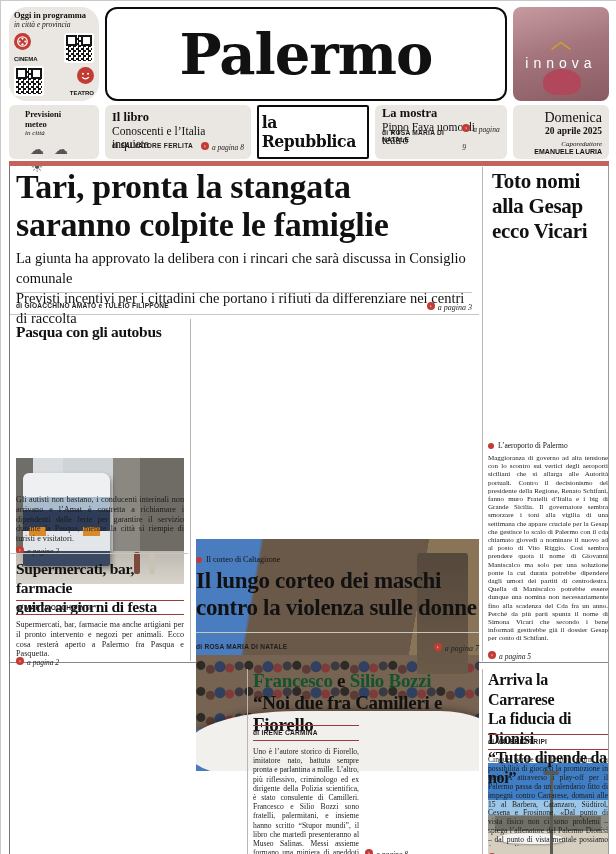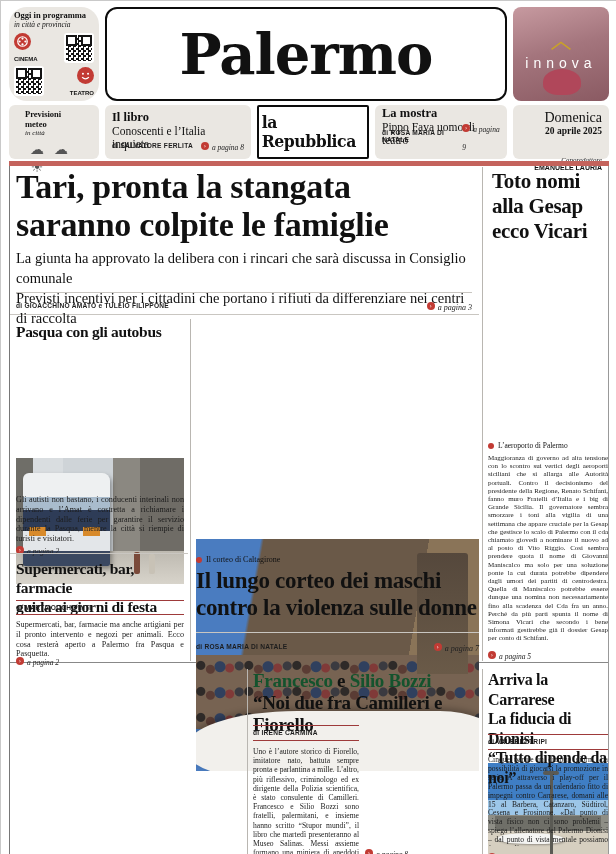"Caporedattore" div.it { margin-top: 20px -> 4px }
